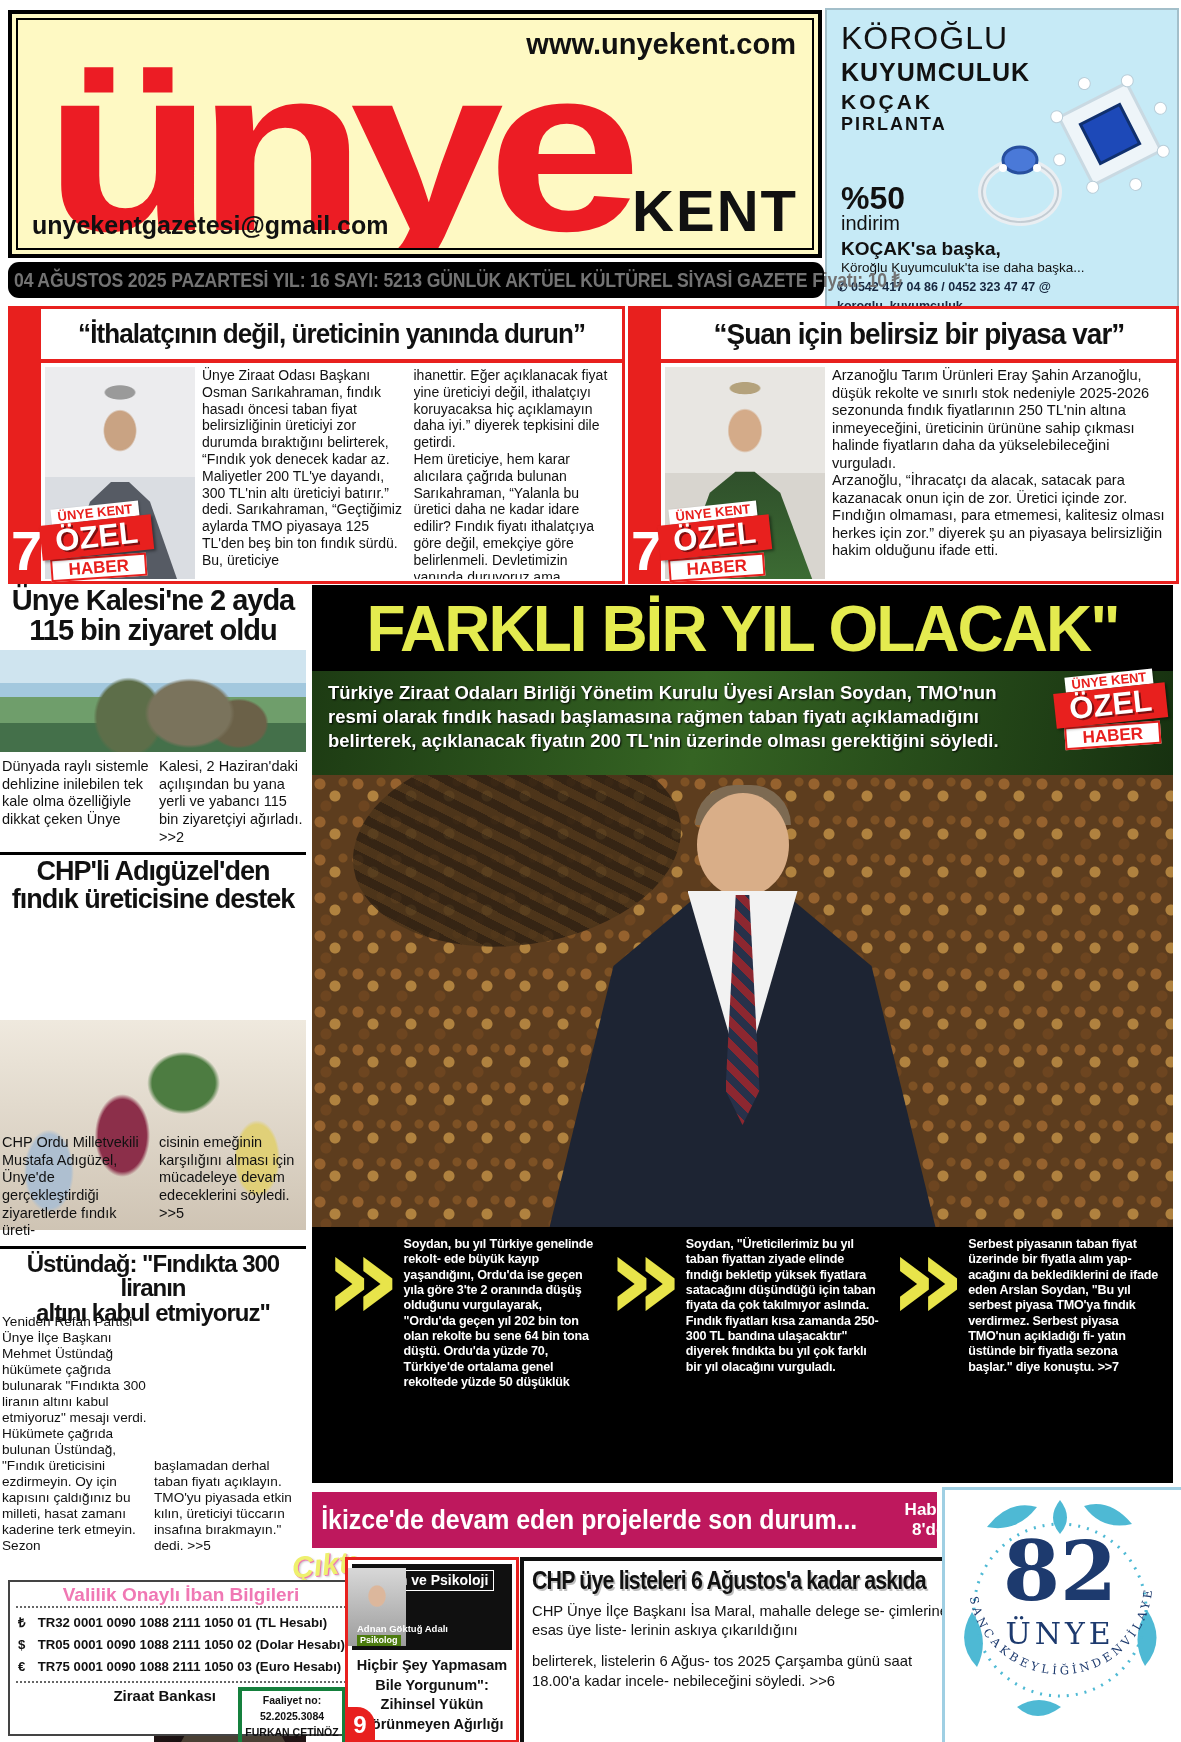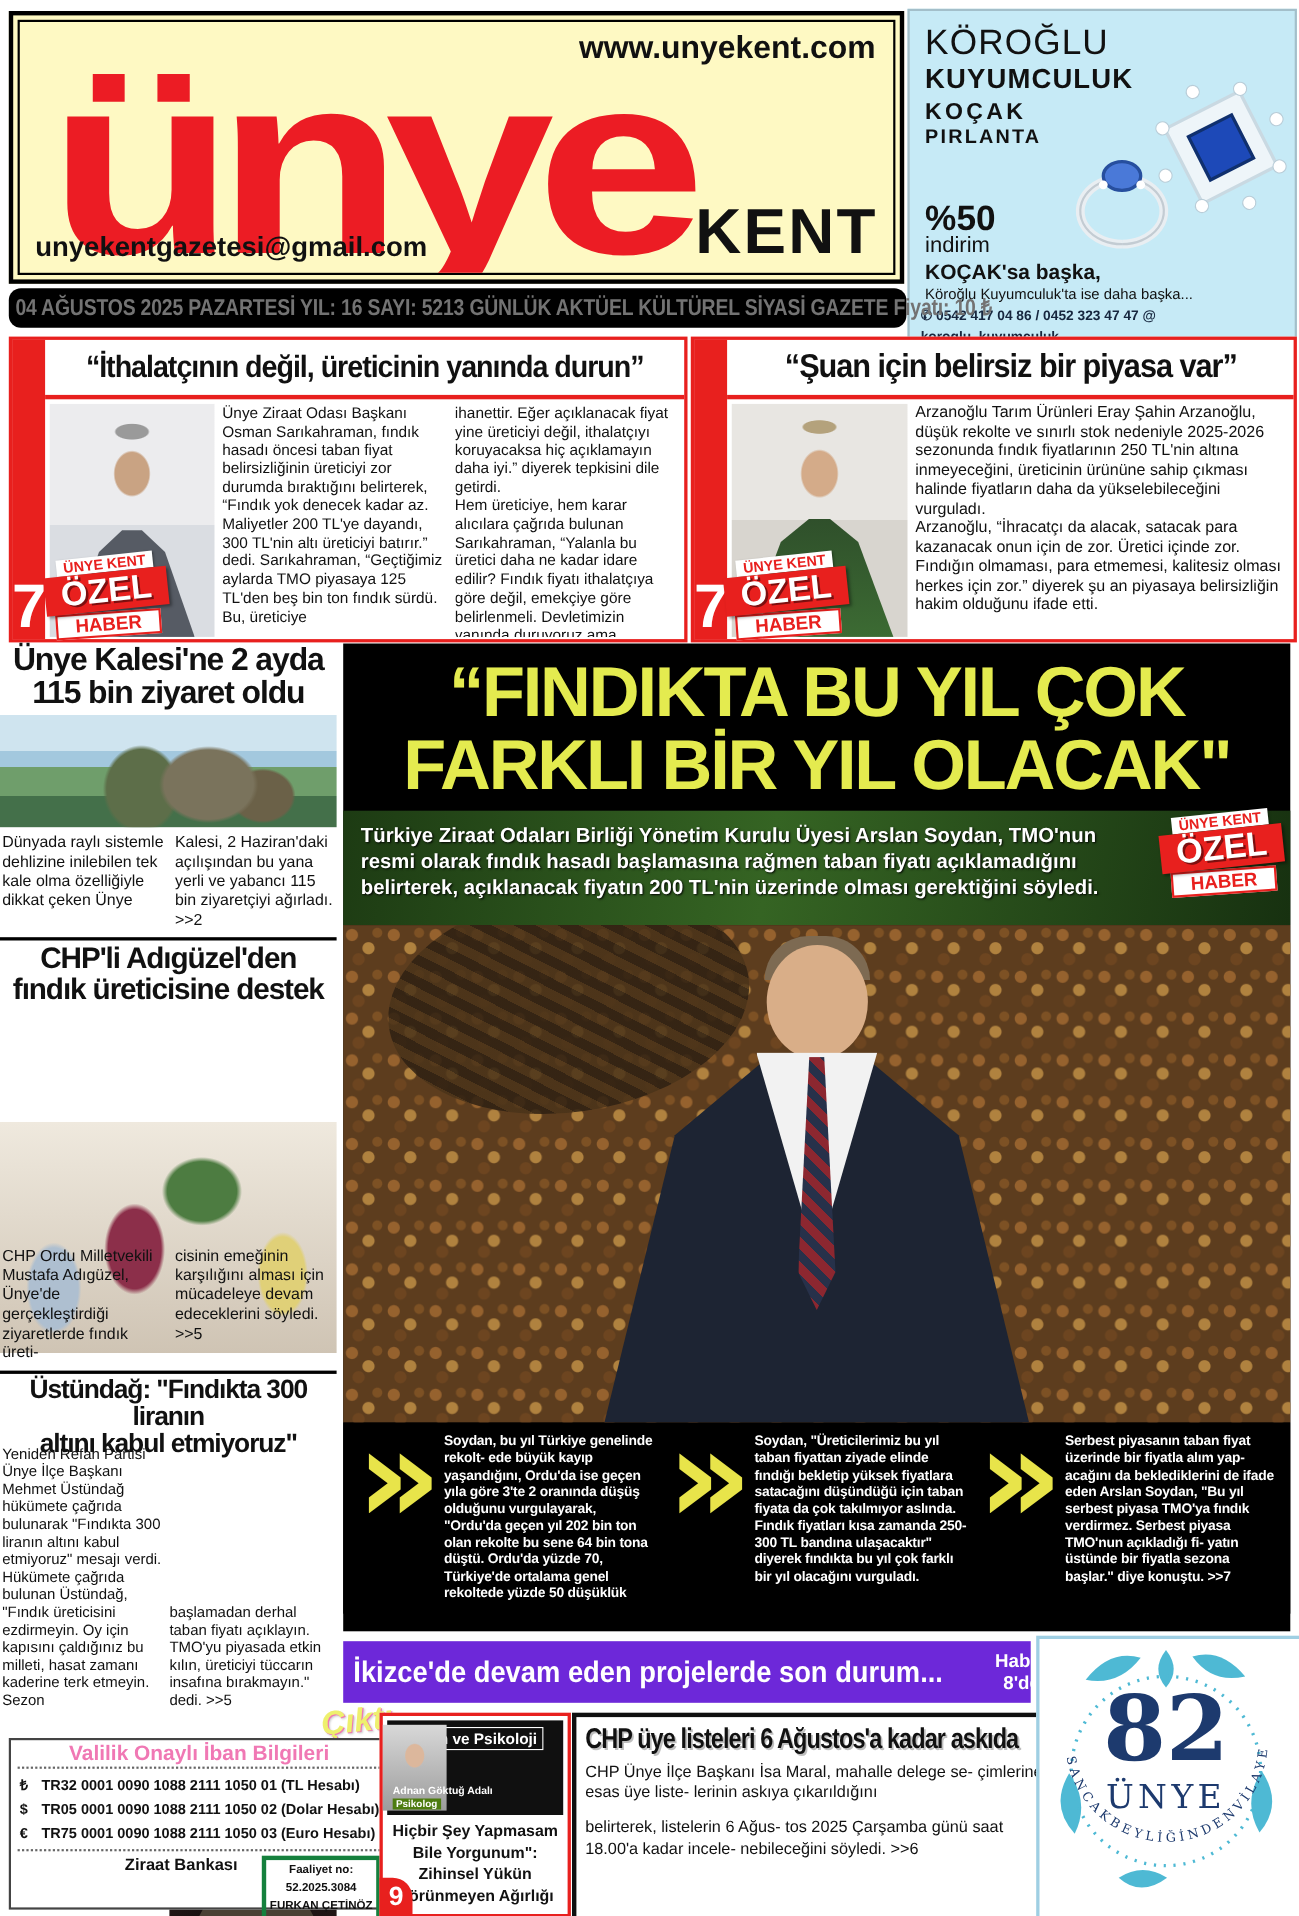"“FINDIKTA BU YIL ÇOK" div { html: <div>“FINDIKTA BU YIL ÇOK</div> -> none }
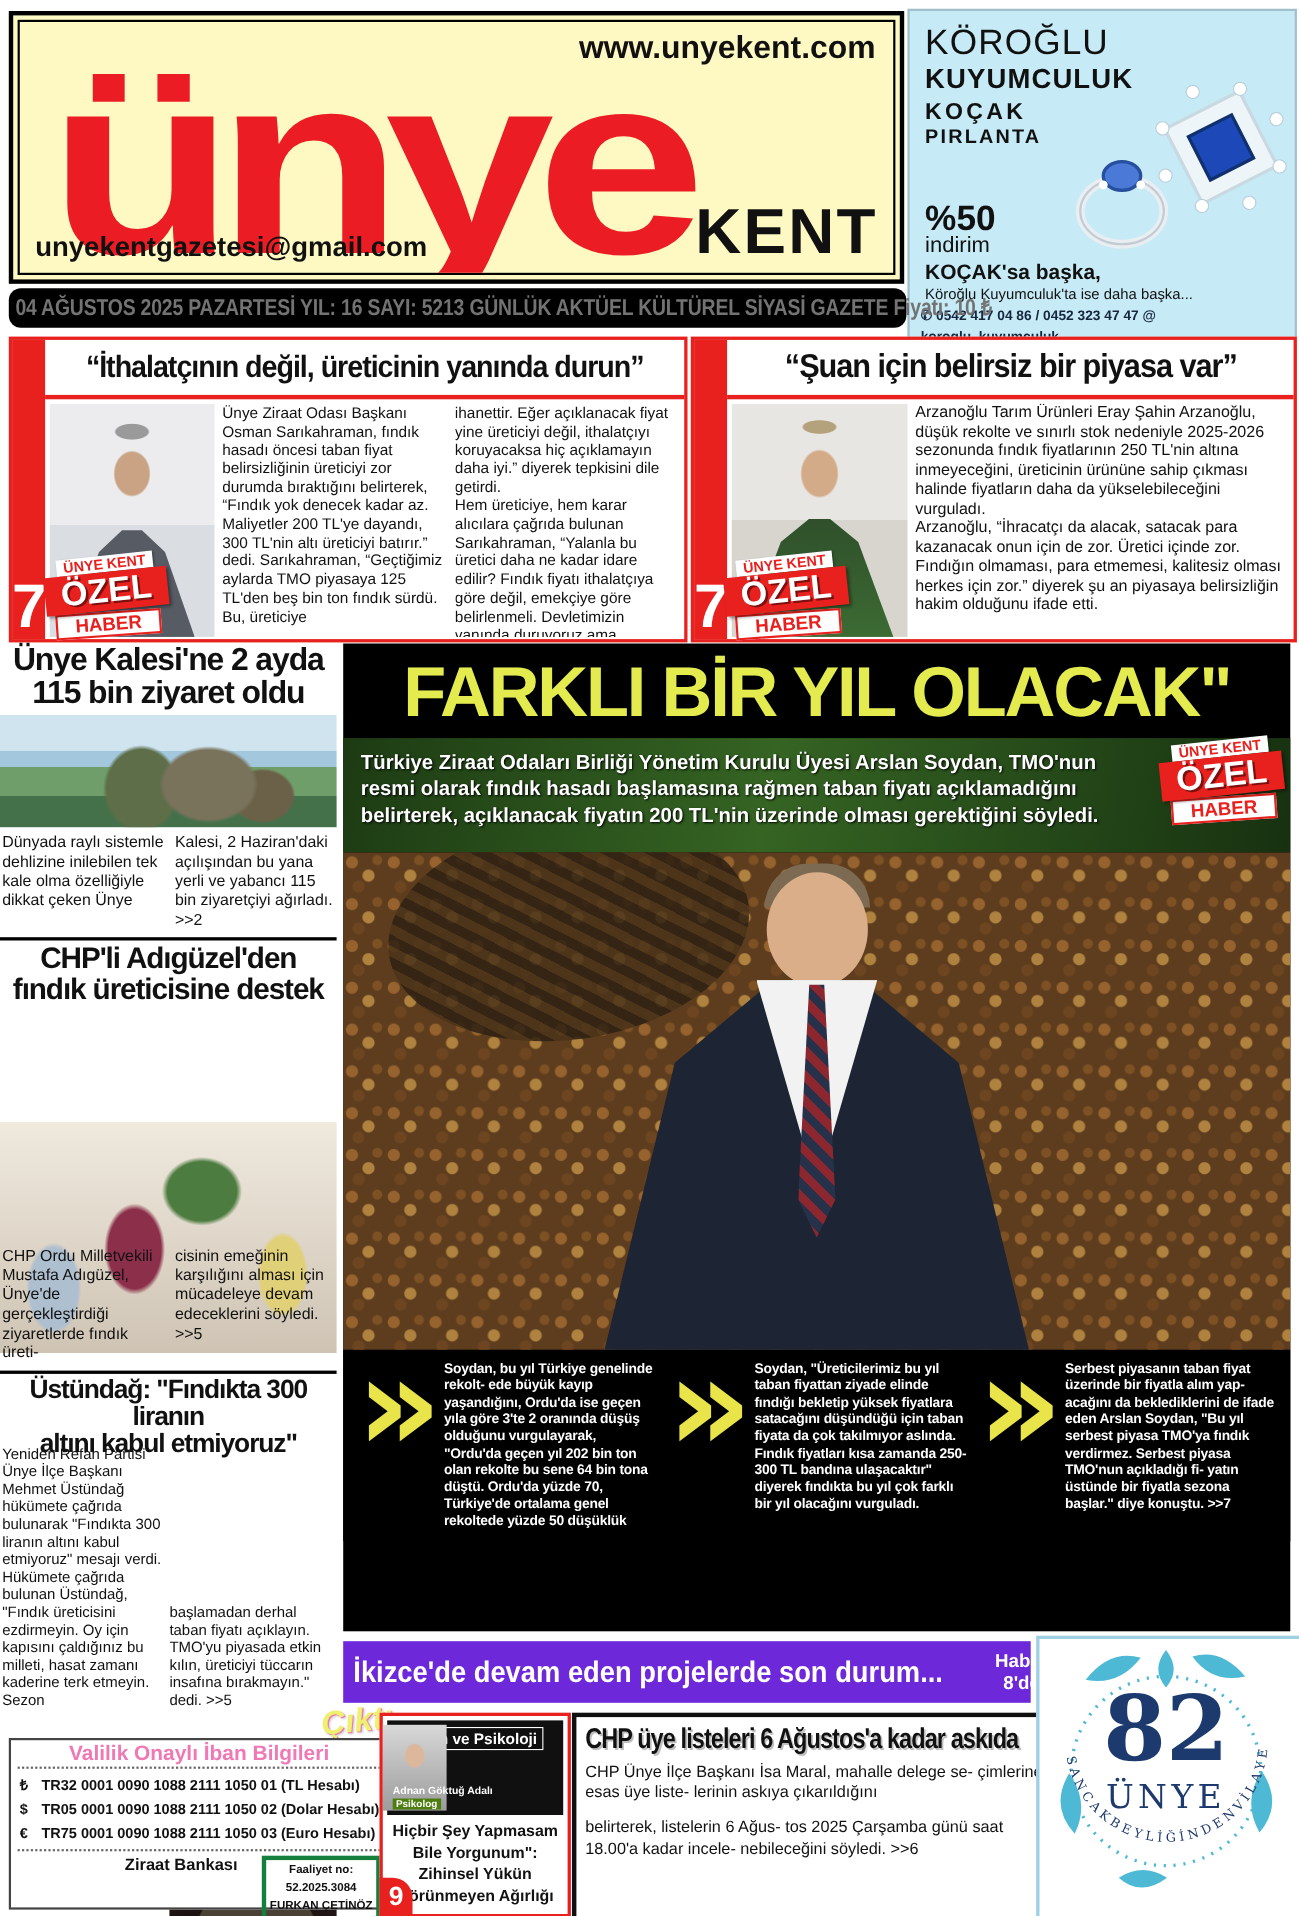"İkizce'de devam eden projelerde son" .ikizce { background: #6d28d9 -> #be185d }
